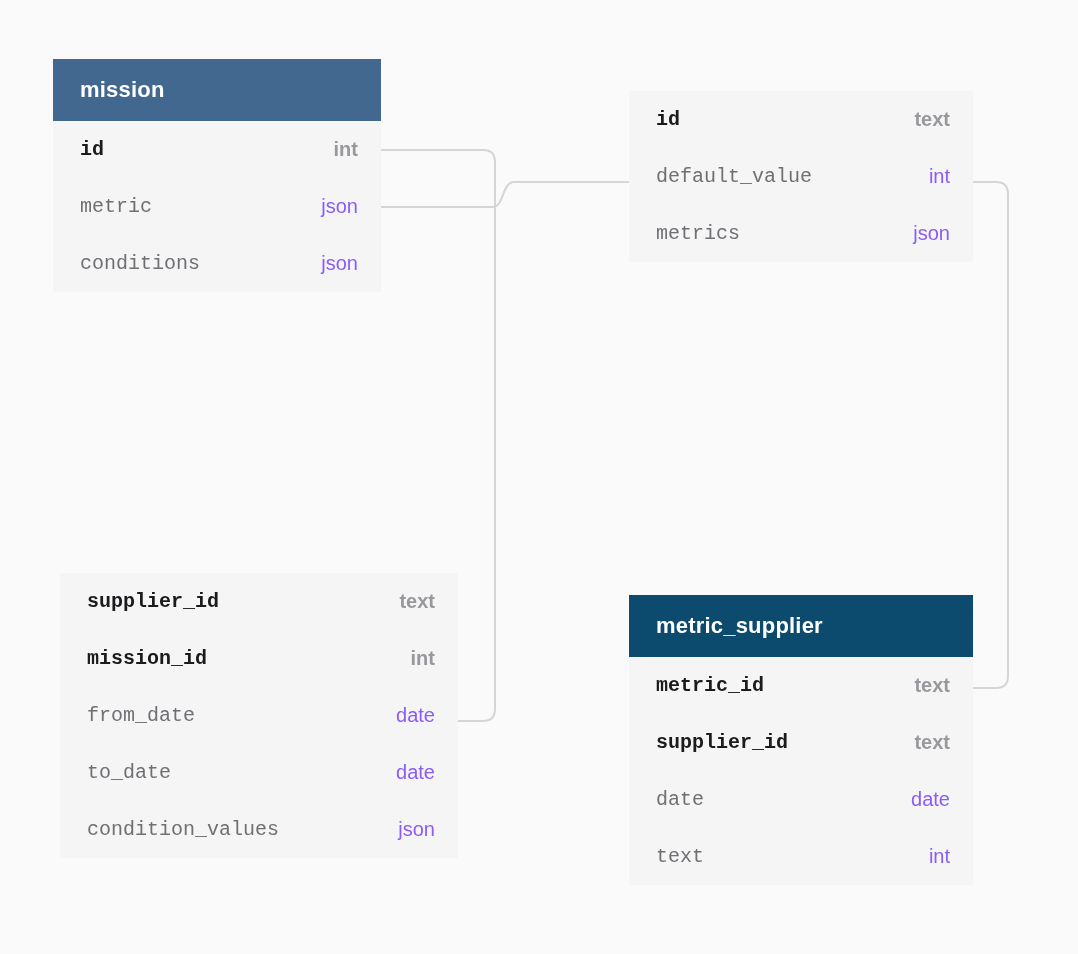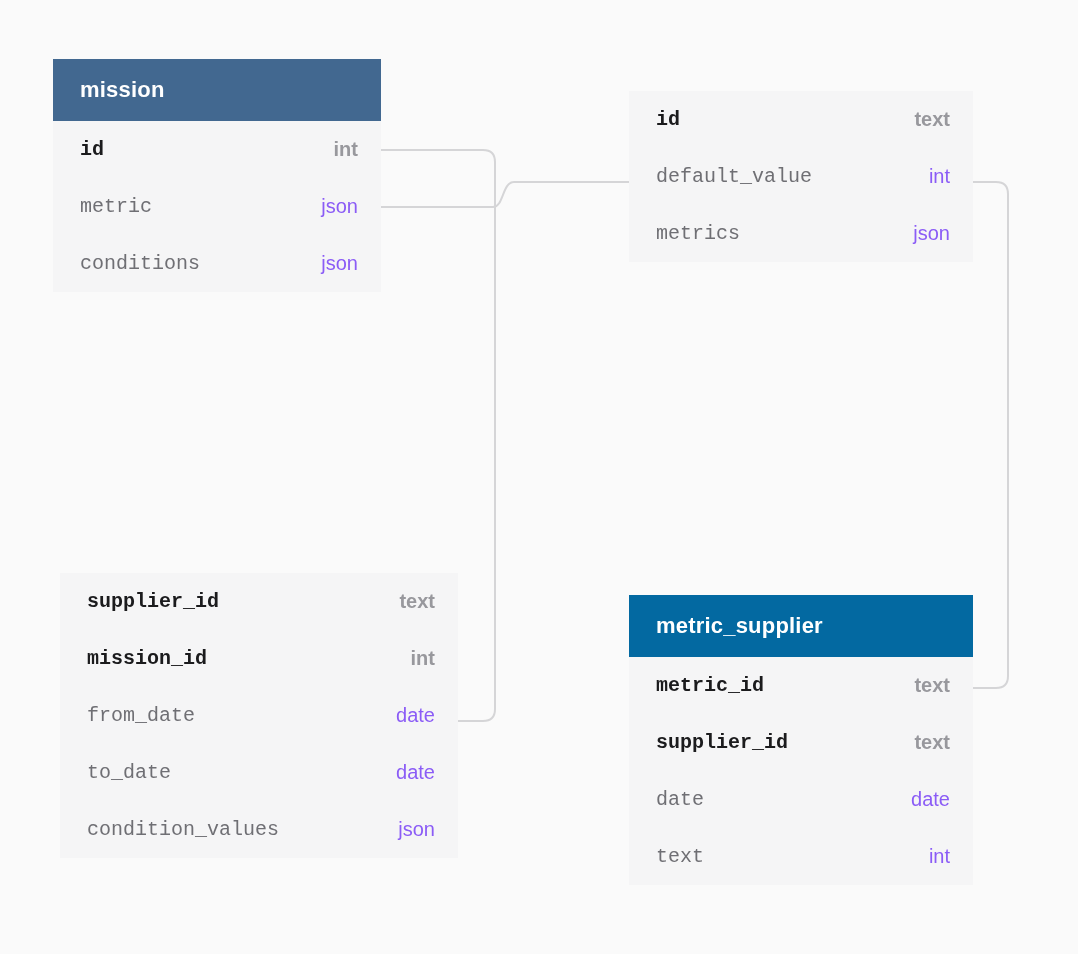"metric_supplier" div.tbl-header { background: #0369a1 -> #0c4a6e }
